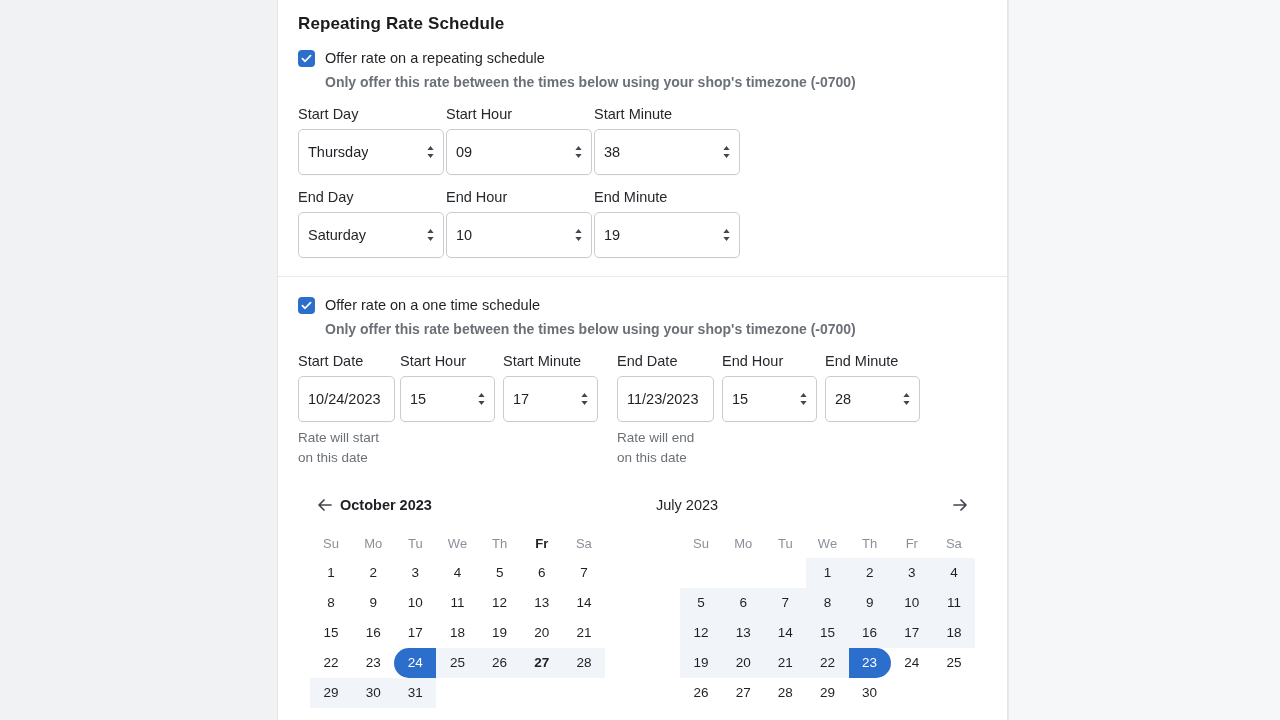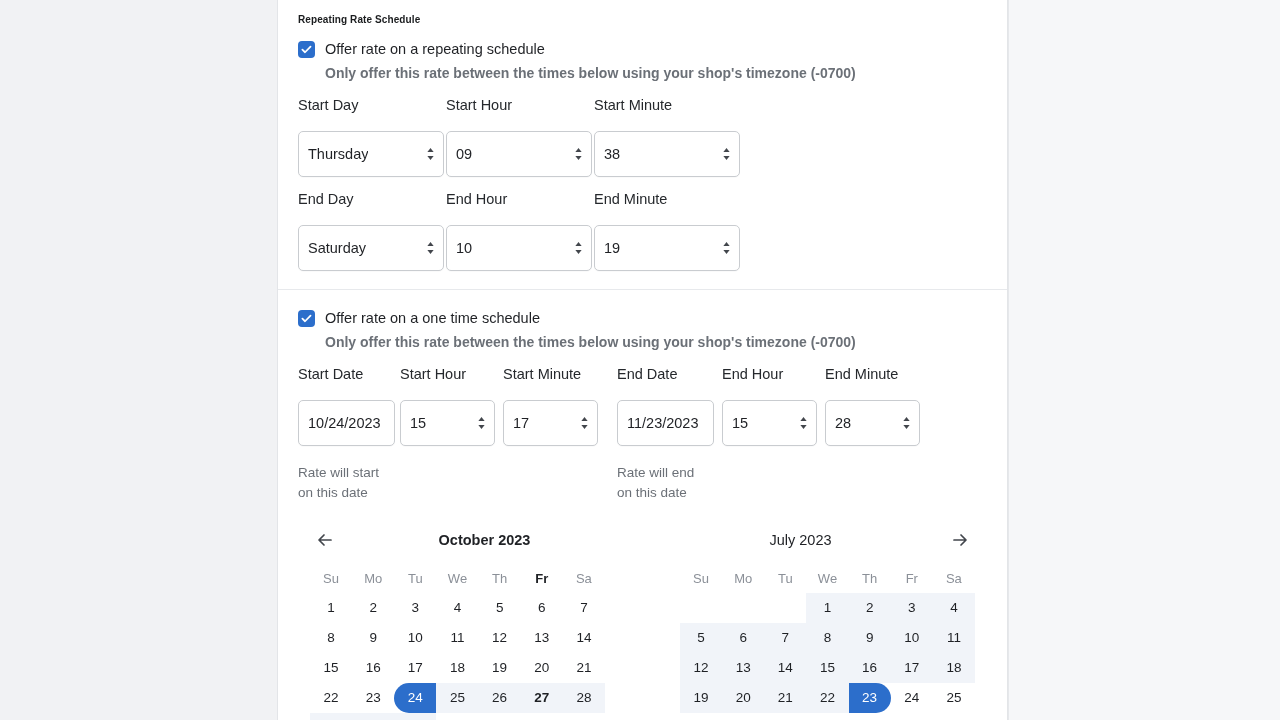"Repeating Rate Schedule" h2.sec-title { font-size: 10px -> 17px }
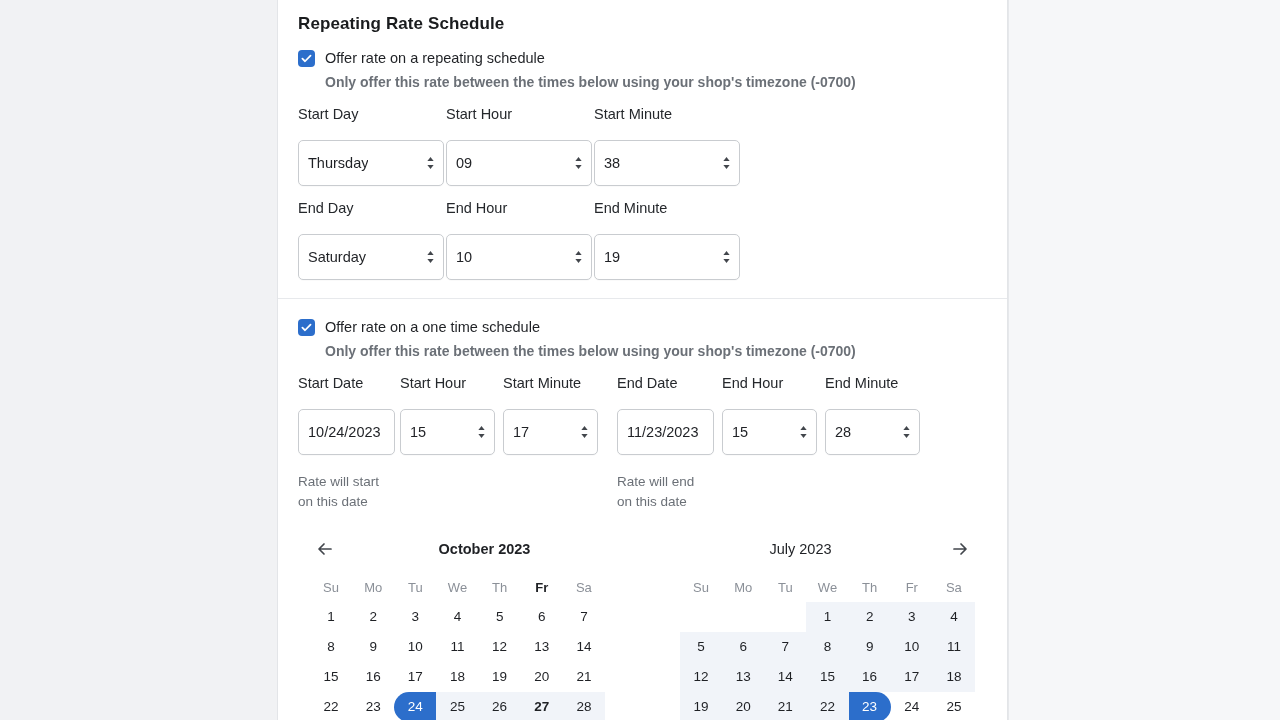"Start Day" .field { gap: 11px -> none }
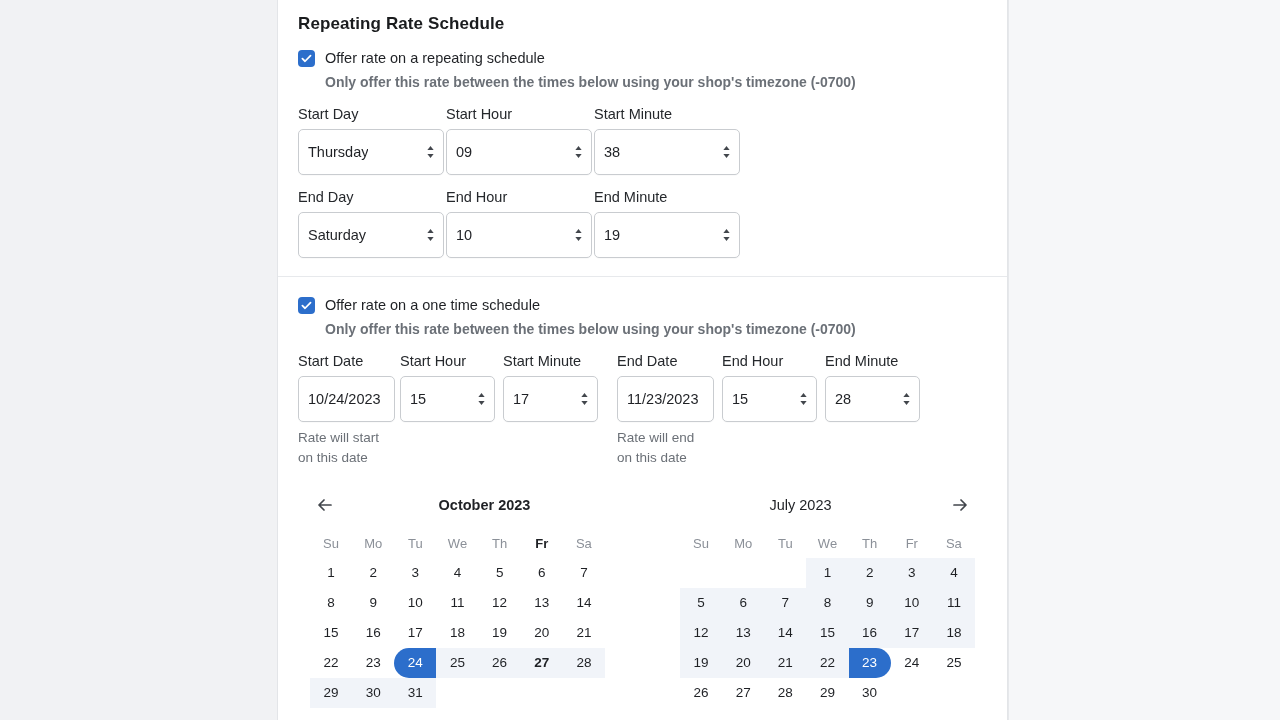"October 2023" .cal-title { text-align: center -> none }
